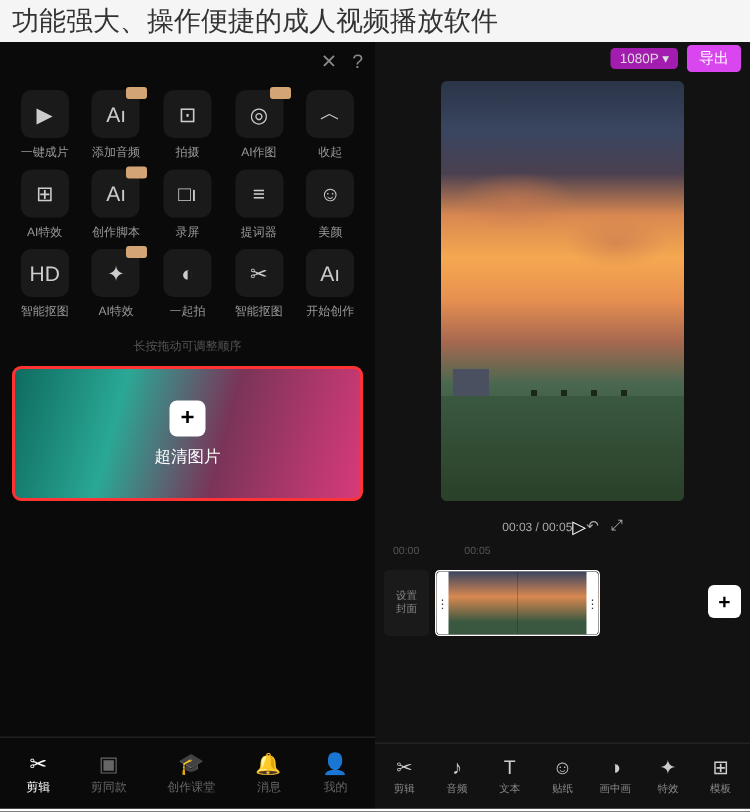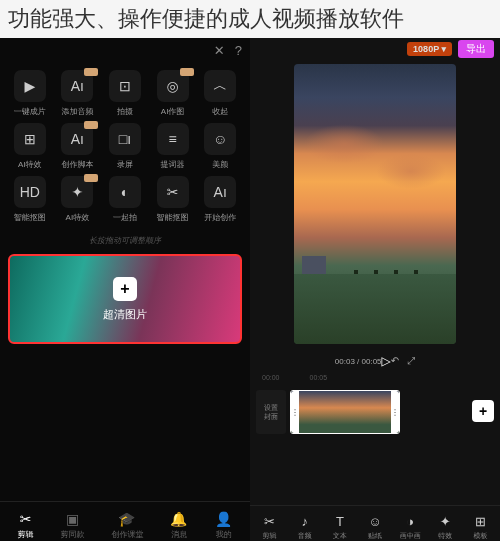"功能强大、操作便捷的成人视频播放软件" .header { font-size: 22px -> 18px; height: 38px -> 28px }
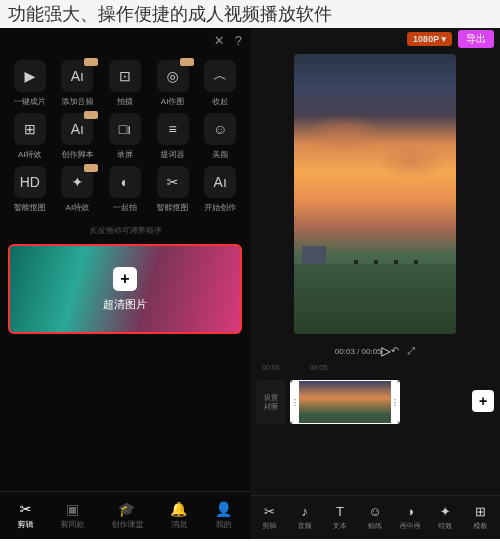"1080P ▾" .res { background: #c2410c -> #a21caf; font-weight: bold -> none }
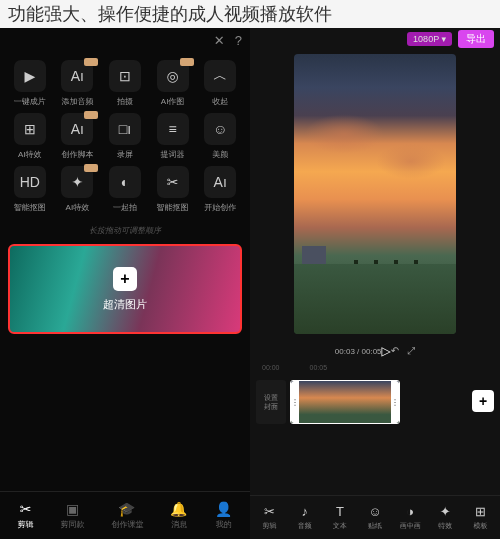"长按拖动可调整顺序" .hint-text { font-style: italic -> none }
